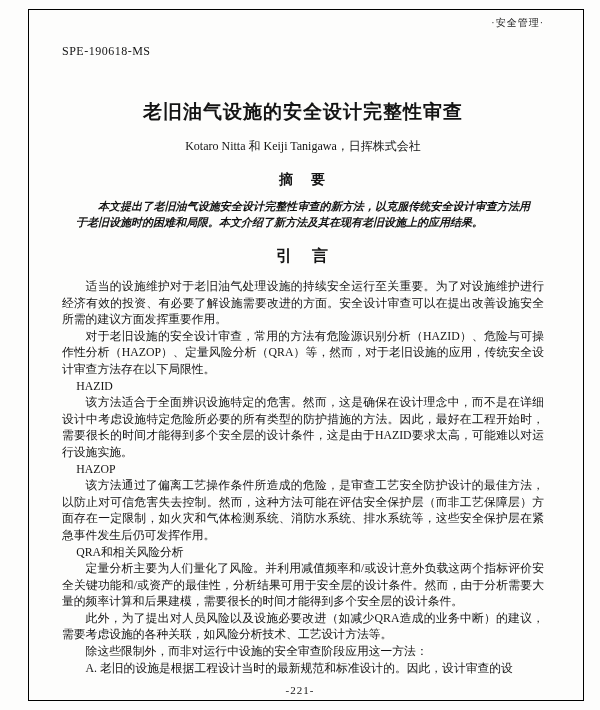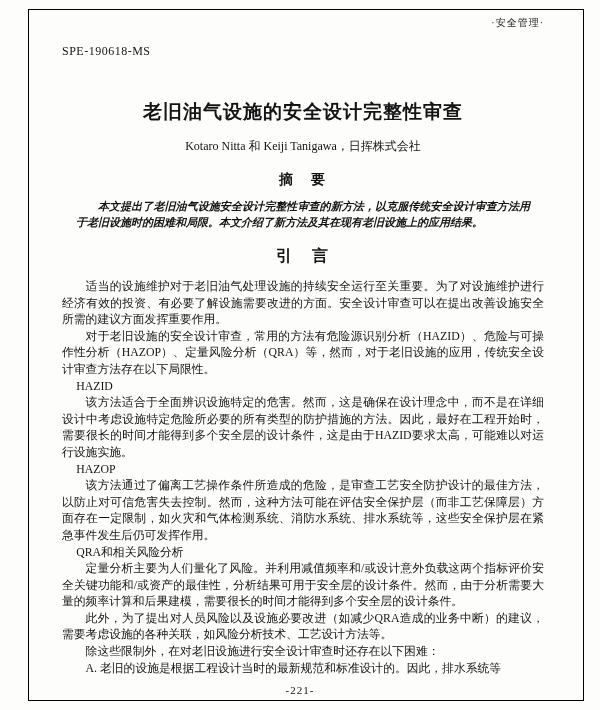"除这些限制外，在对老旧设施进行安全设计审查时还存在以下困难：" p.para { text: 在对老旧设施进行安全设计审查时还存在以下困难 -> 而非对运行中设施的安全审查阶段应用这一方法 }
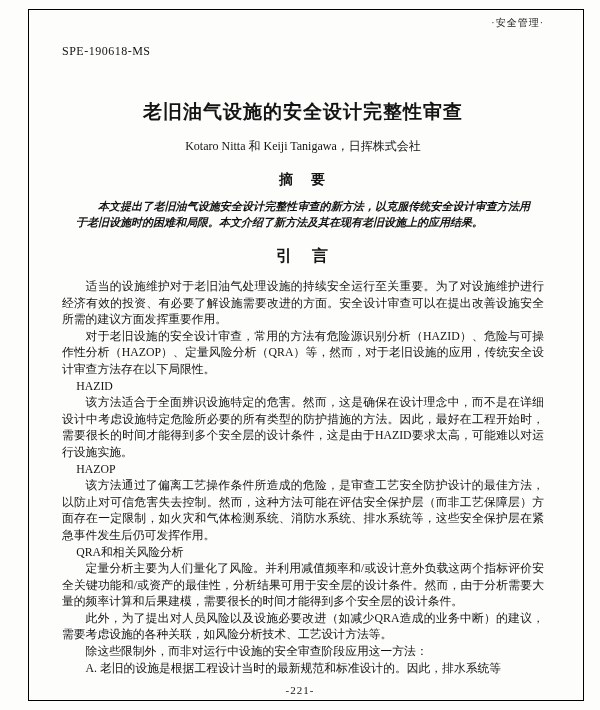"A. 老旧的设施是根据工程设计当时的最新规范和标准设计的。因此，排水系统等" p.para { text: 排水系统等 -> 设计审查的设 }
